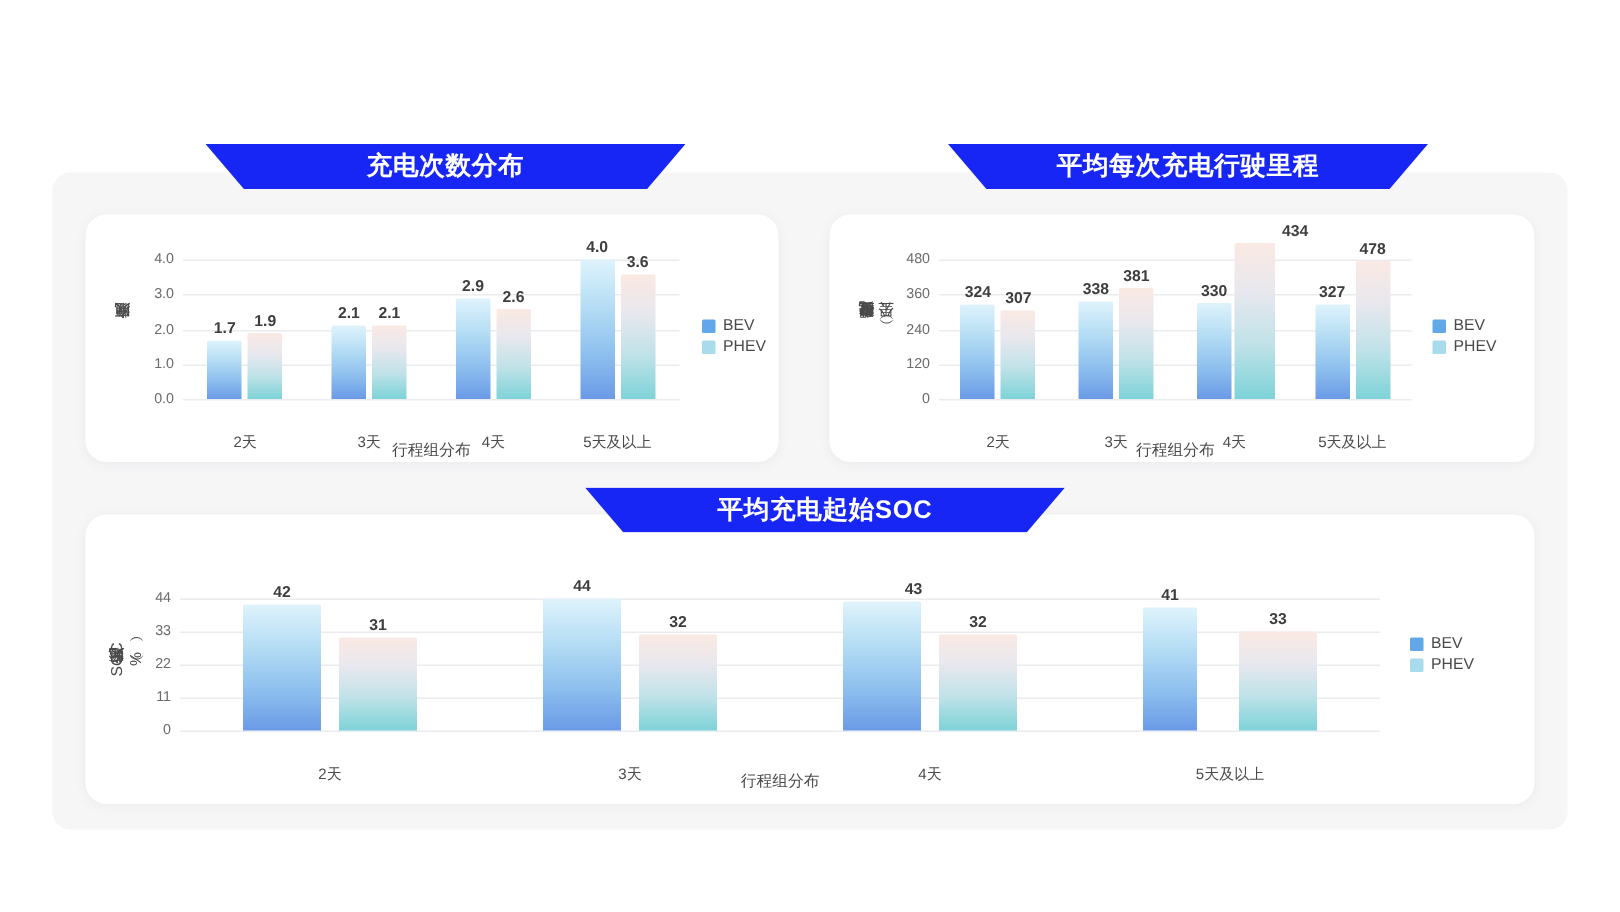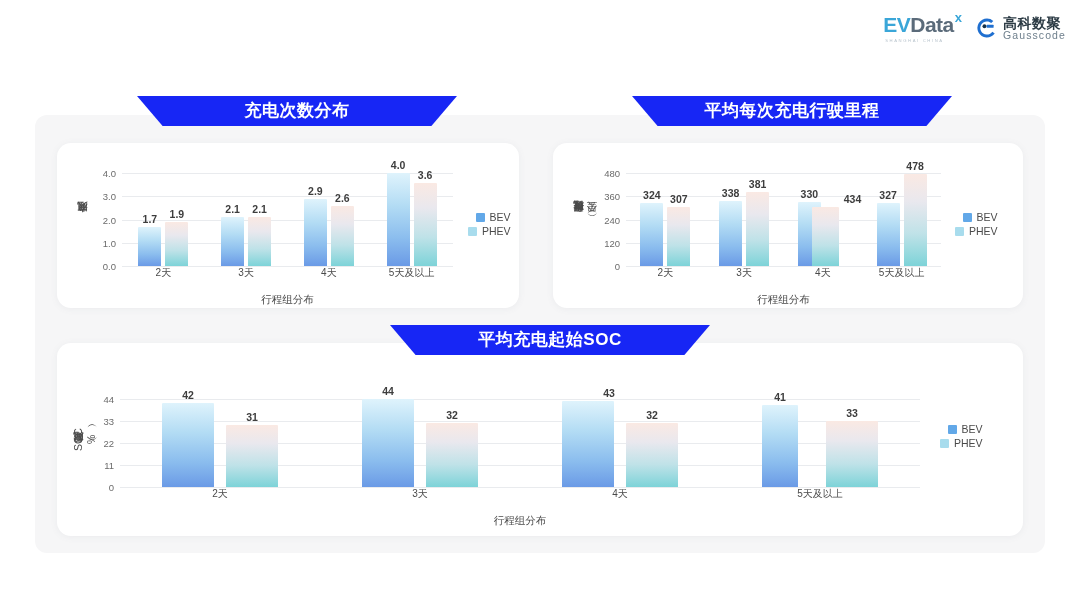"EVData" div.logobar { html: <div> <div> <div> <span><span>EV</span><span>Data</span></span> <span>x</span> </div> <div>SHANGHAI CHINA</div> </div> <div> <svg> <path></path> <rect></rect> <circle></circle> </svg> <div> <span>高科数聚</span> <span>Gausscode</span> </div> </div> </div> -> none }
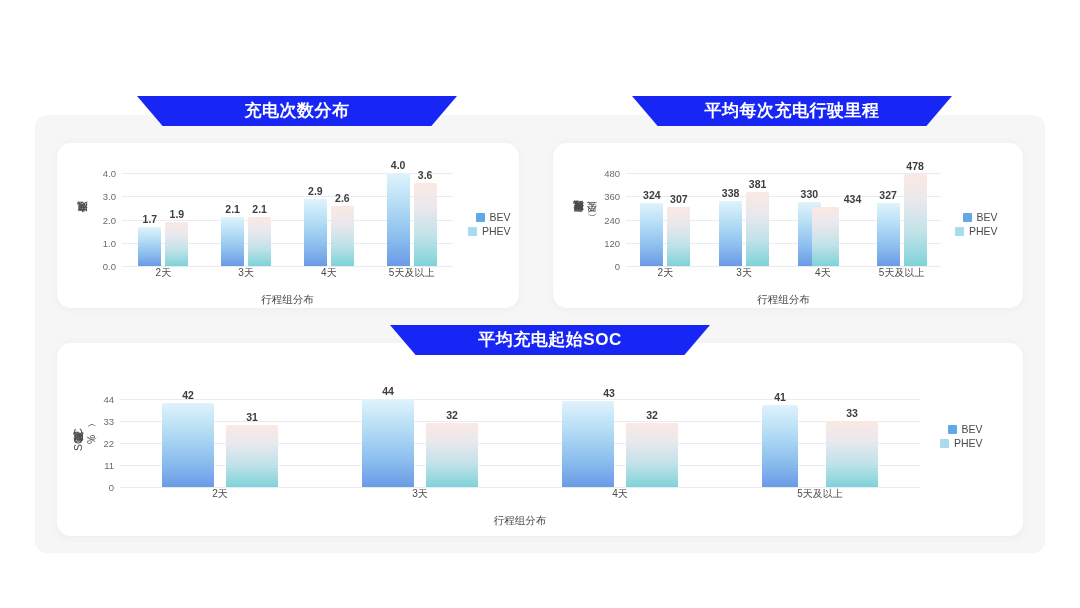"434" div.bar { height: 59px -> 104px; left: 186px -> 197px }
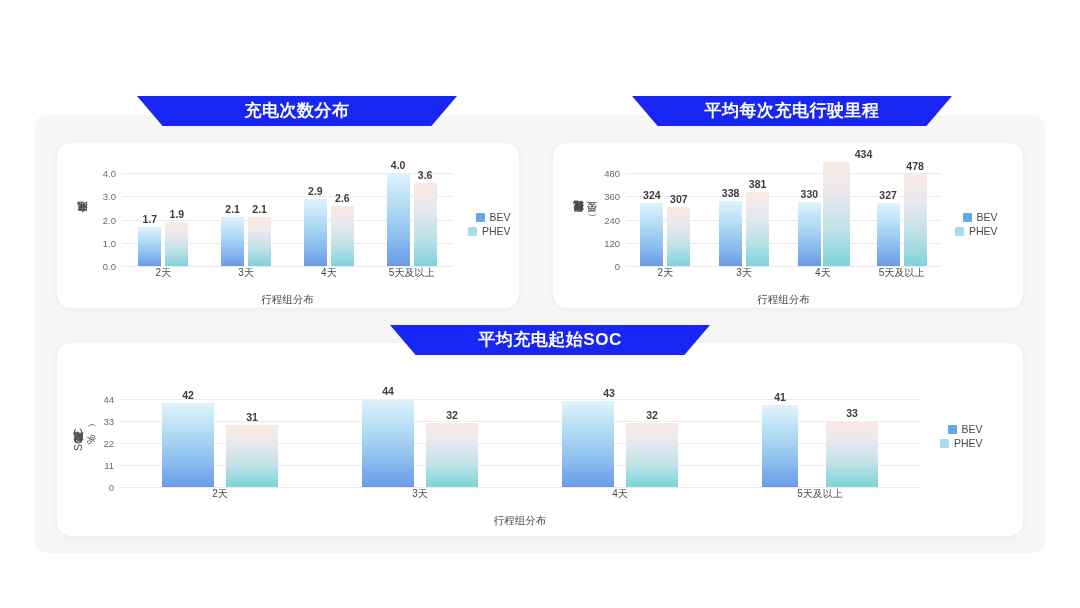"BEV" .legend-row { justify-content: flex-end -> none }
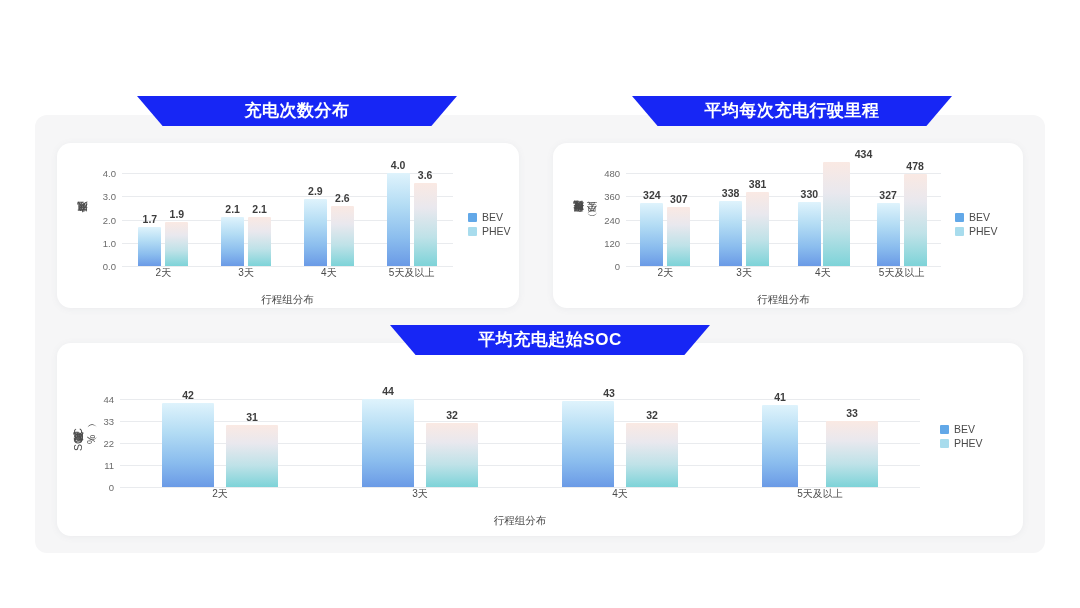"2天" .xtick { margin-top: 0 -> 22px }
